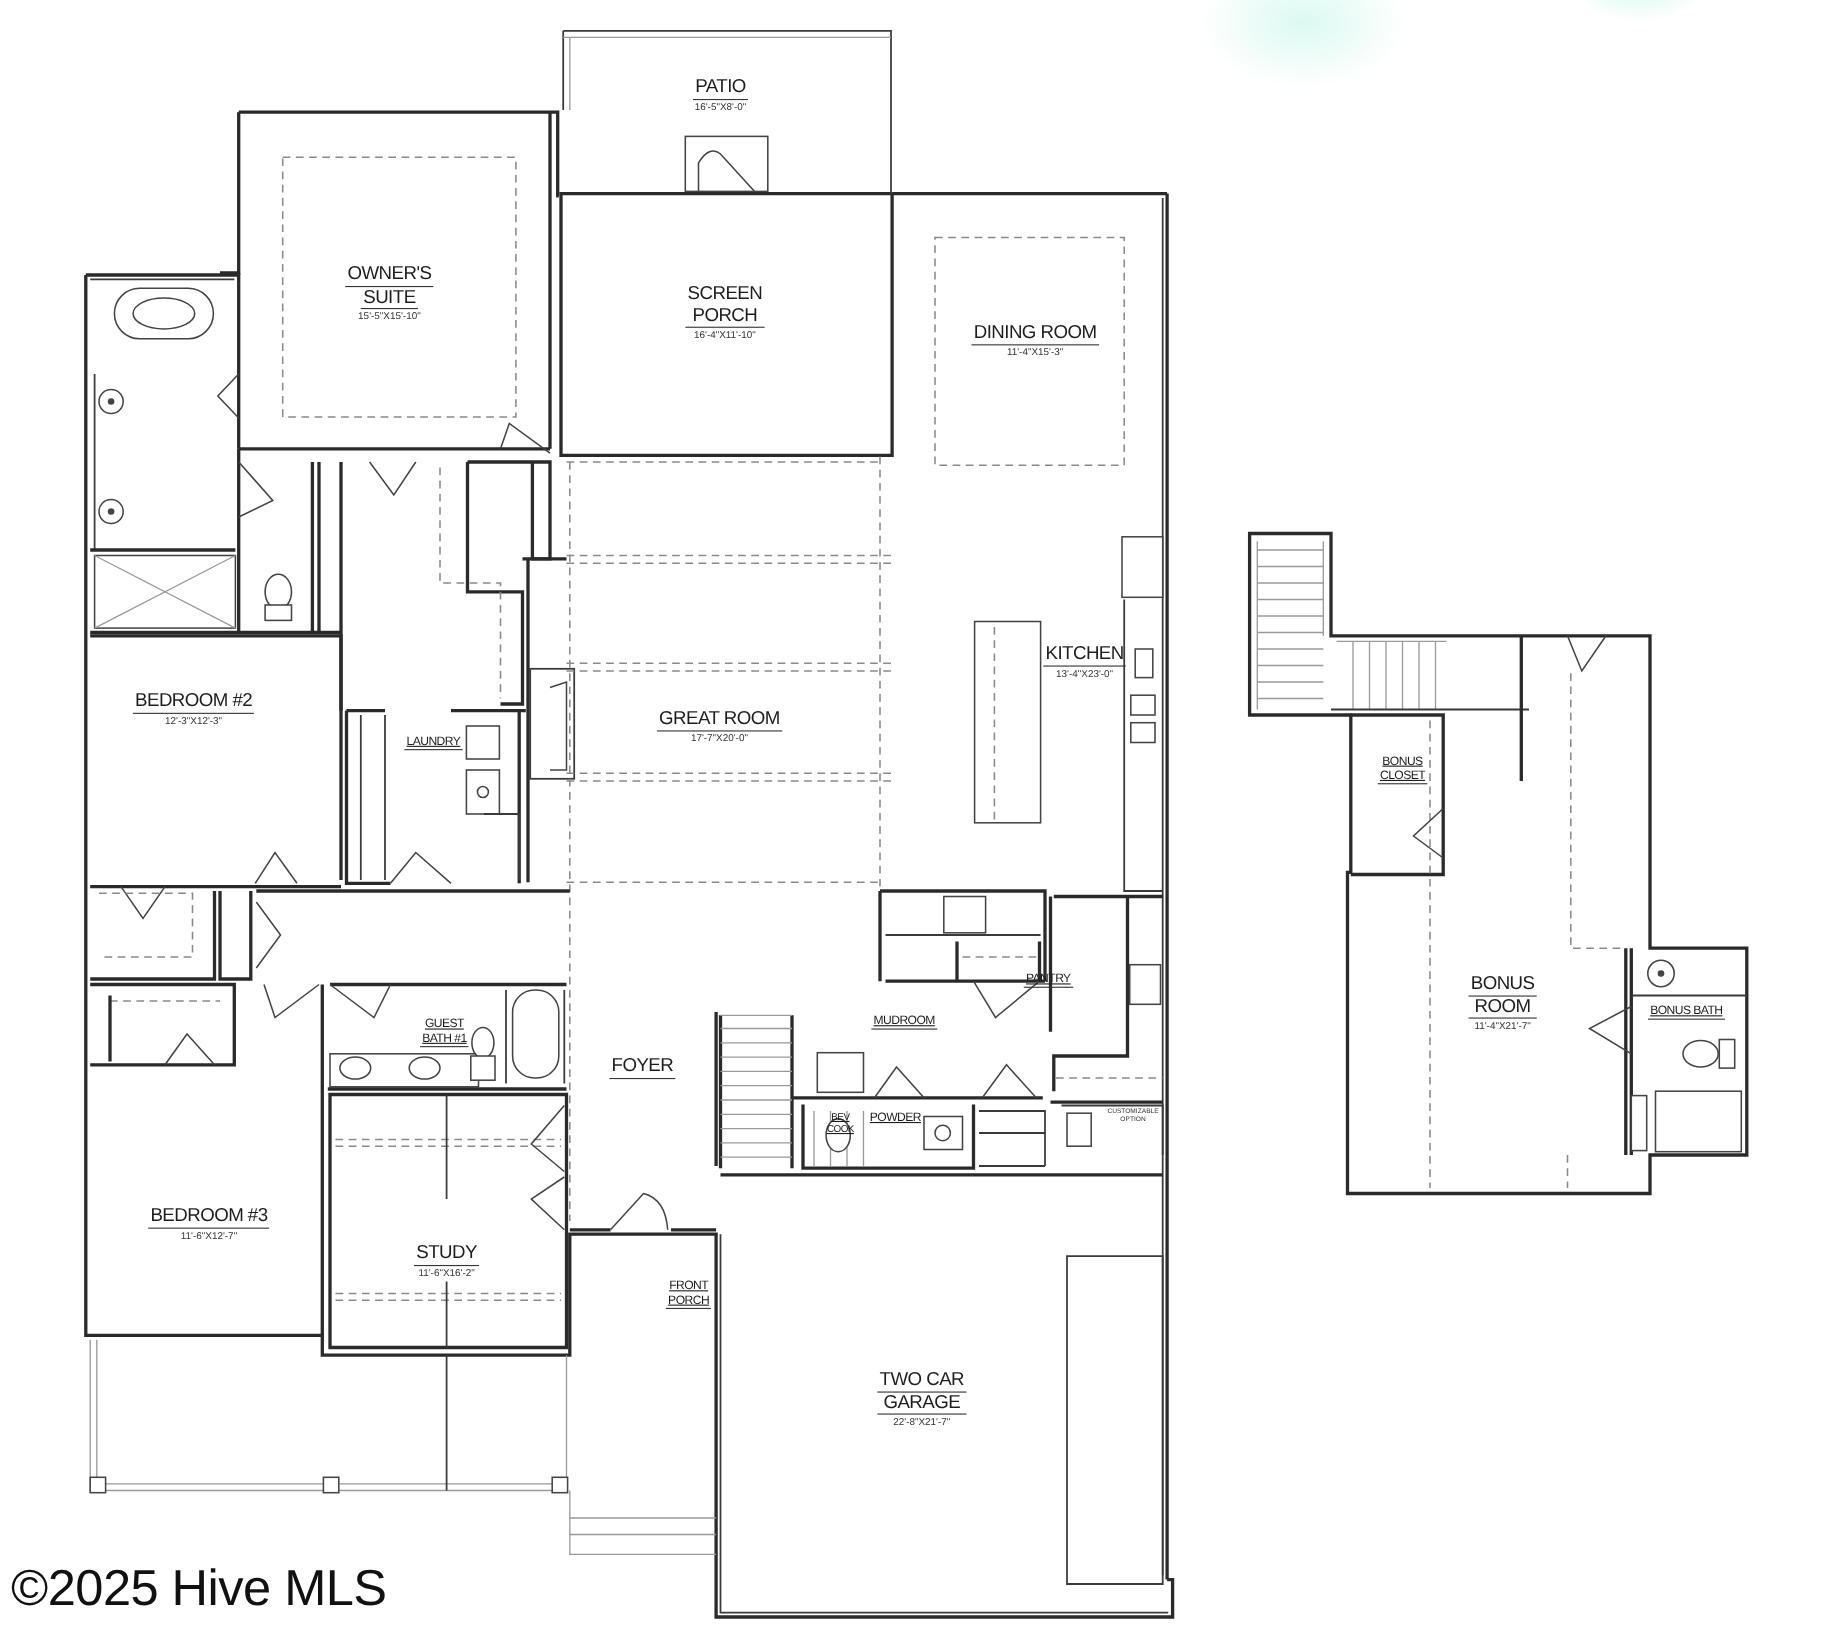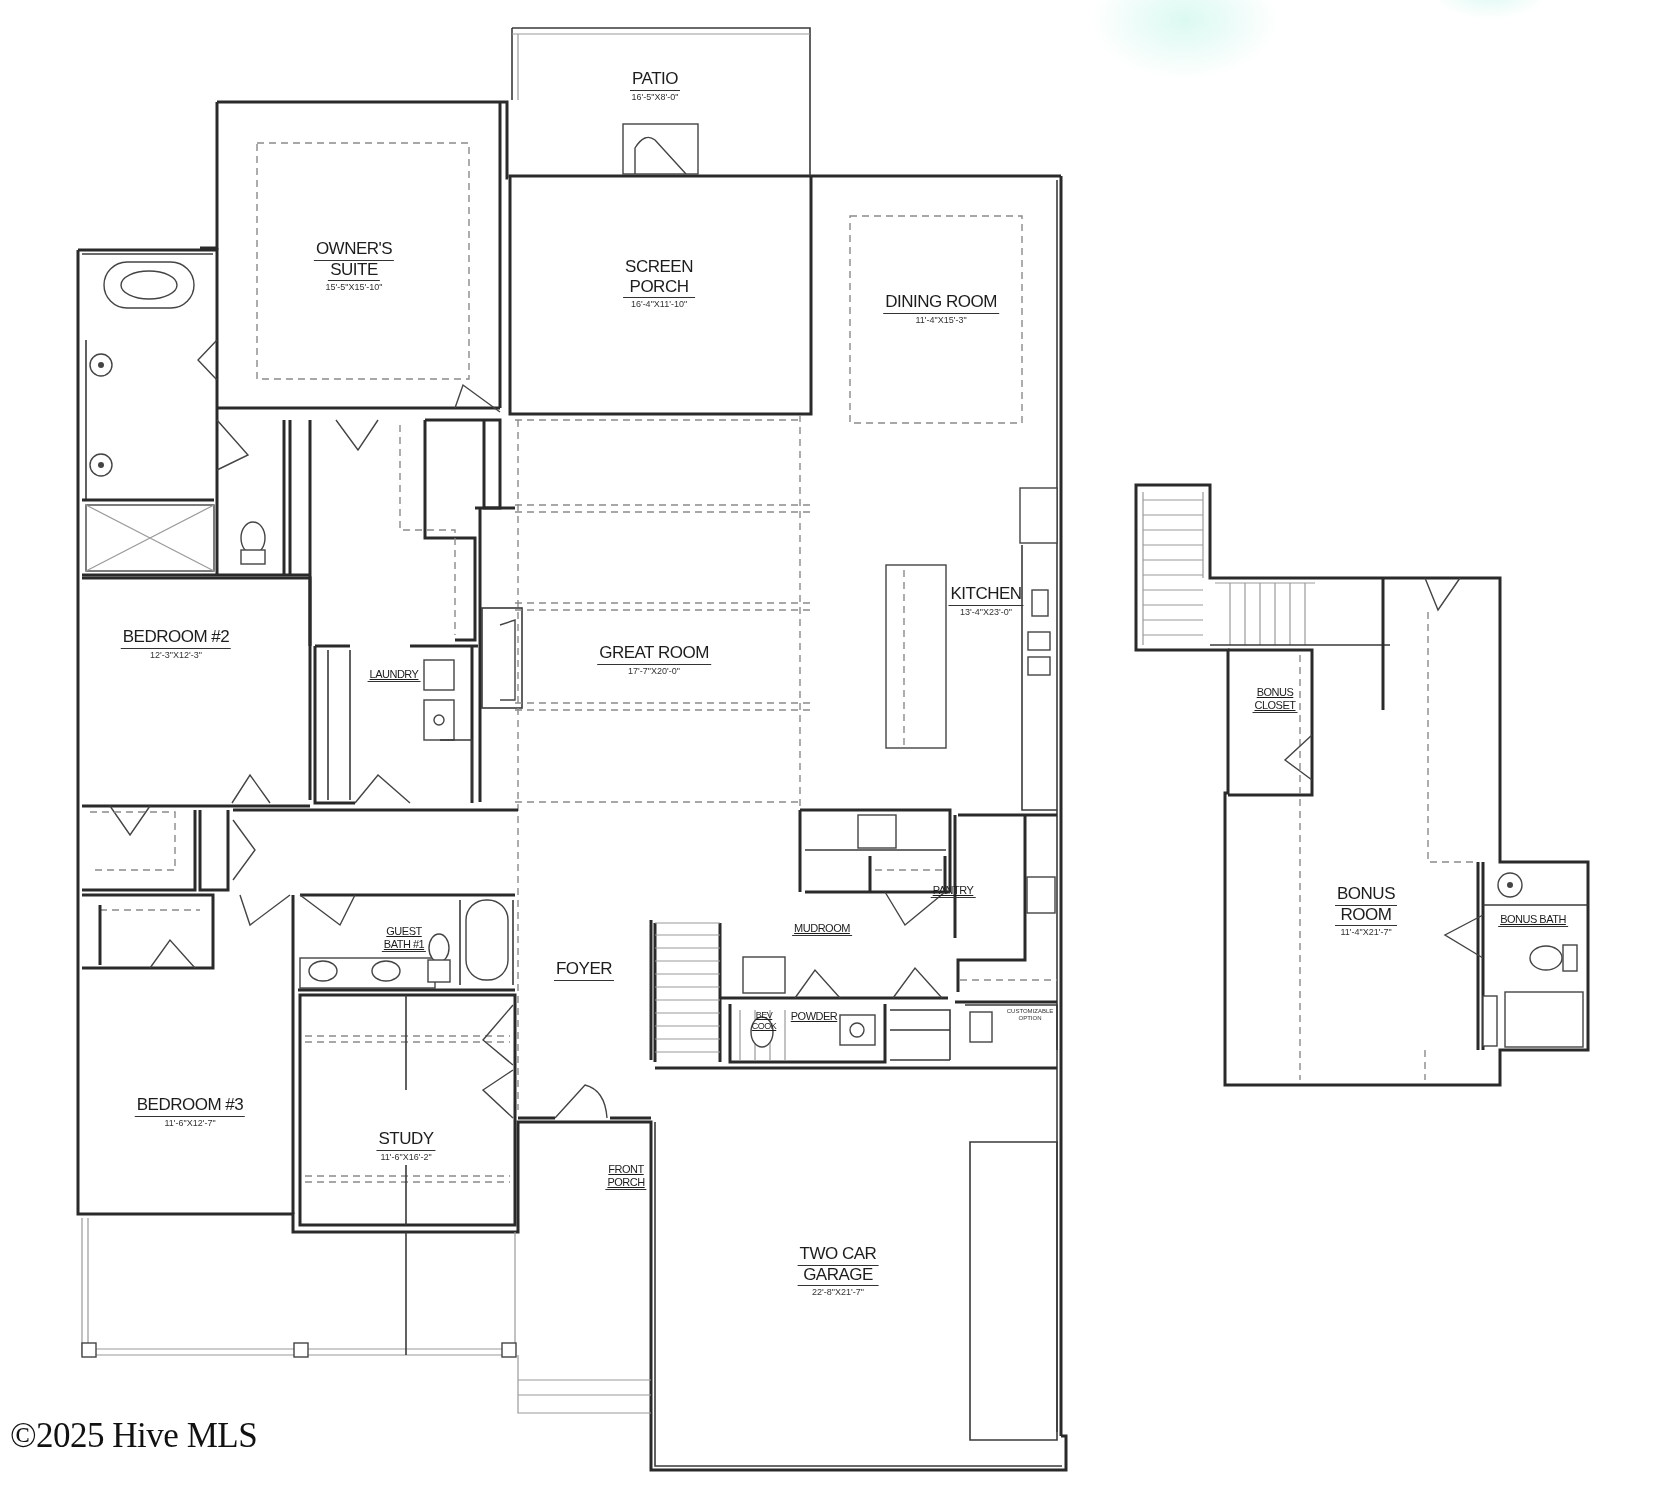"©2025 Hive MLS" .copyright { font-family: Liberation Serif, serif -> none; font-size: 35px -> 46px }
